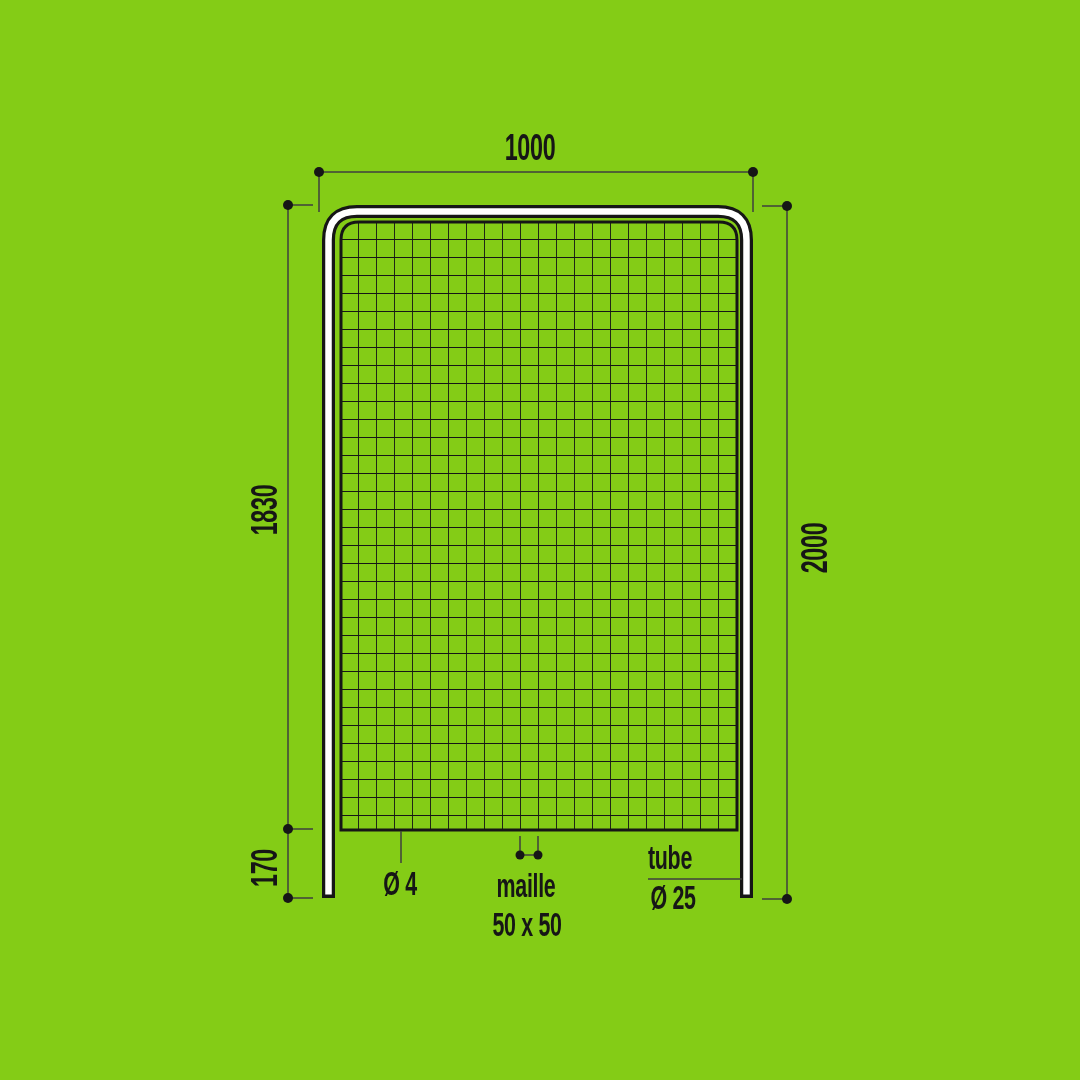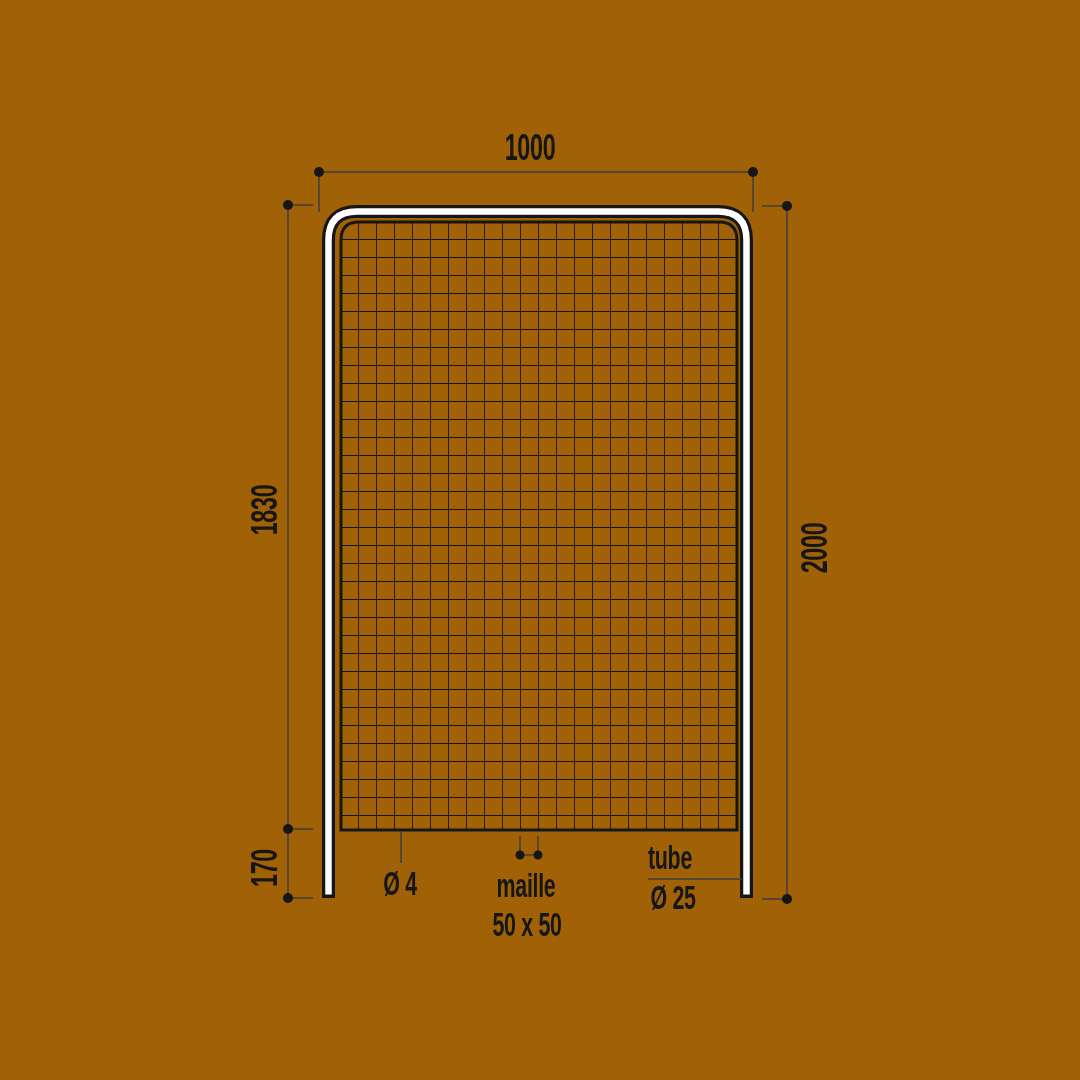"1000" .canvas { background: #a16207 -> #84cc16 }
